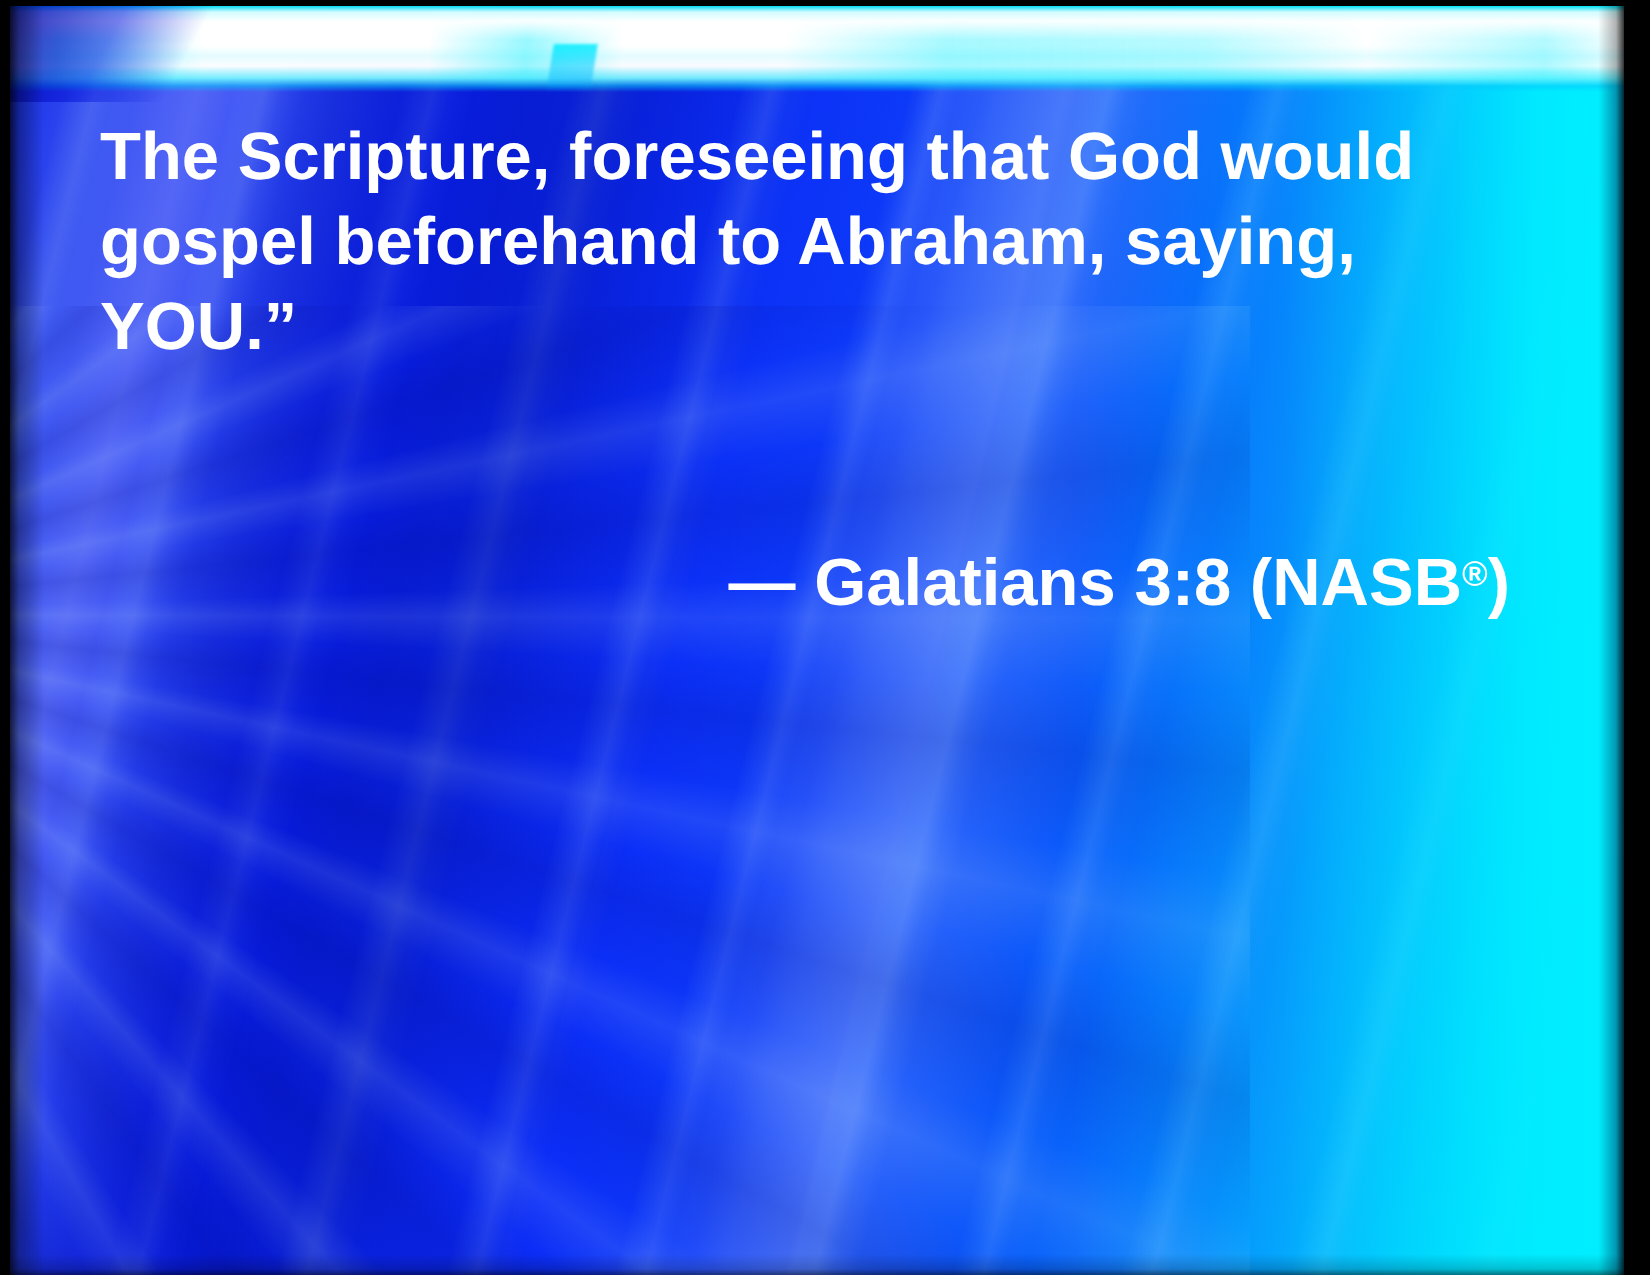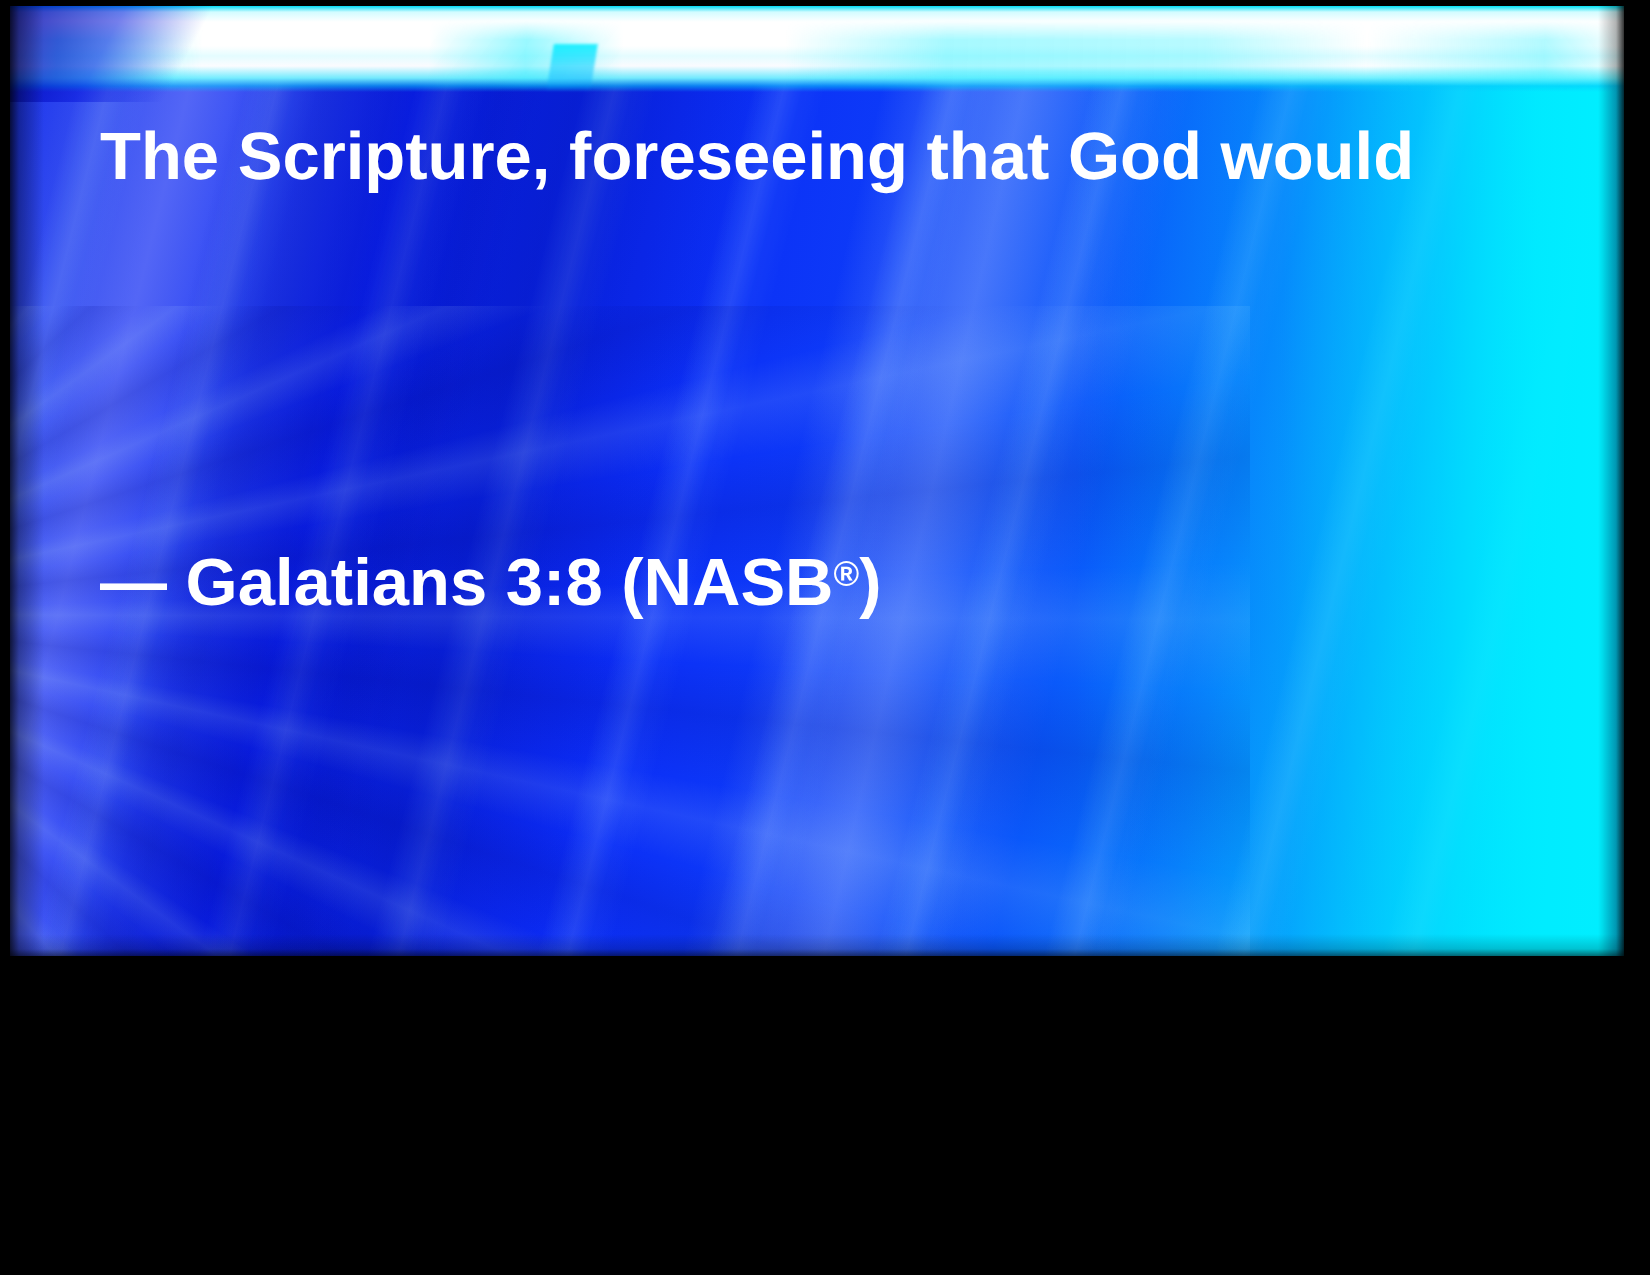"The Scripture, foreseeing that God" .slide-stage { height: 950px -> 1270px }
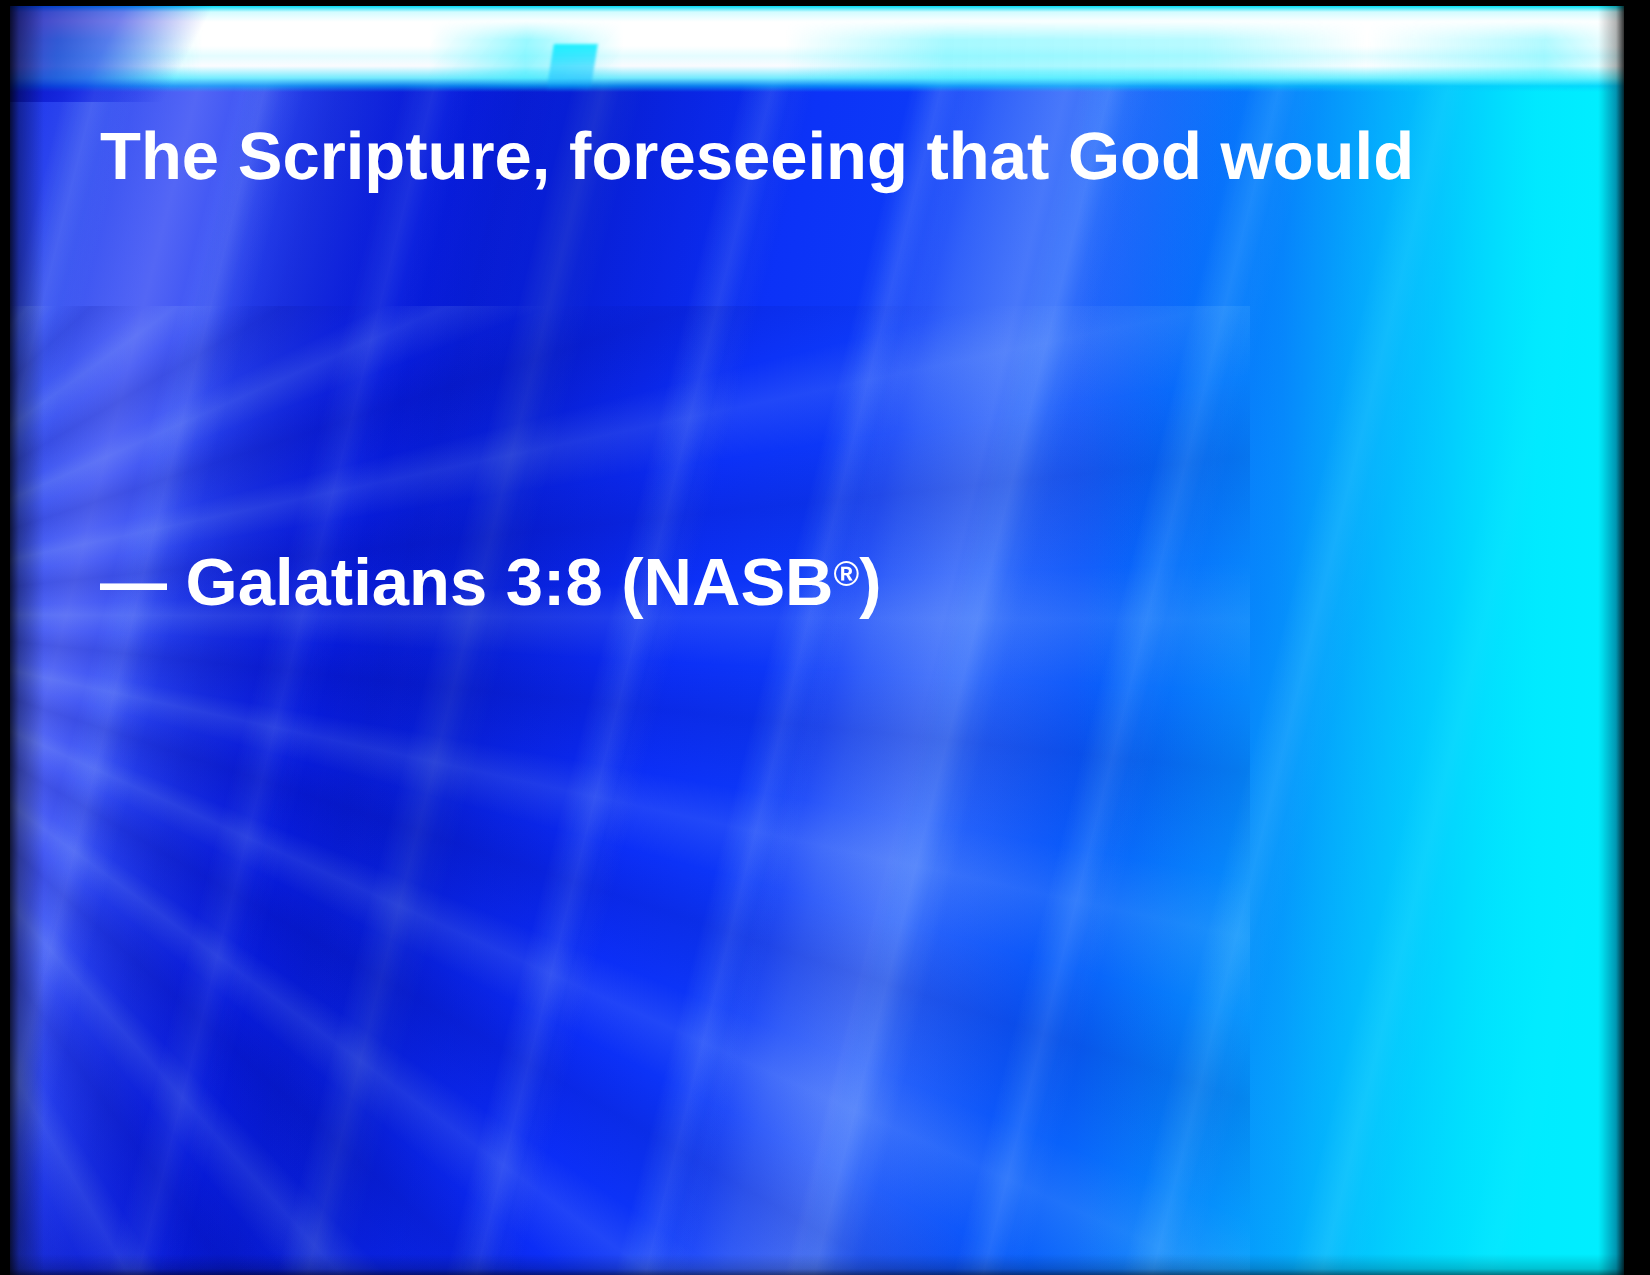"gospel beforehand to Abraham, saying," div.verse-line { html: none -> <div>gospel beforehand to Abraham, saying,</div> }
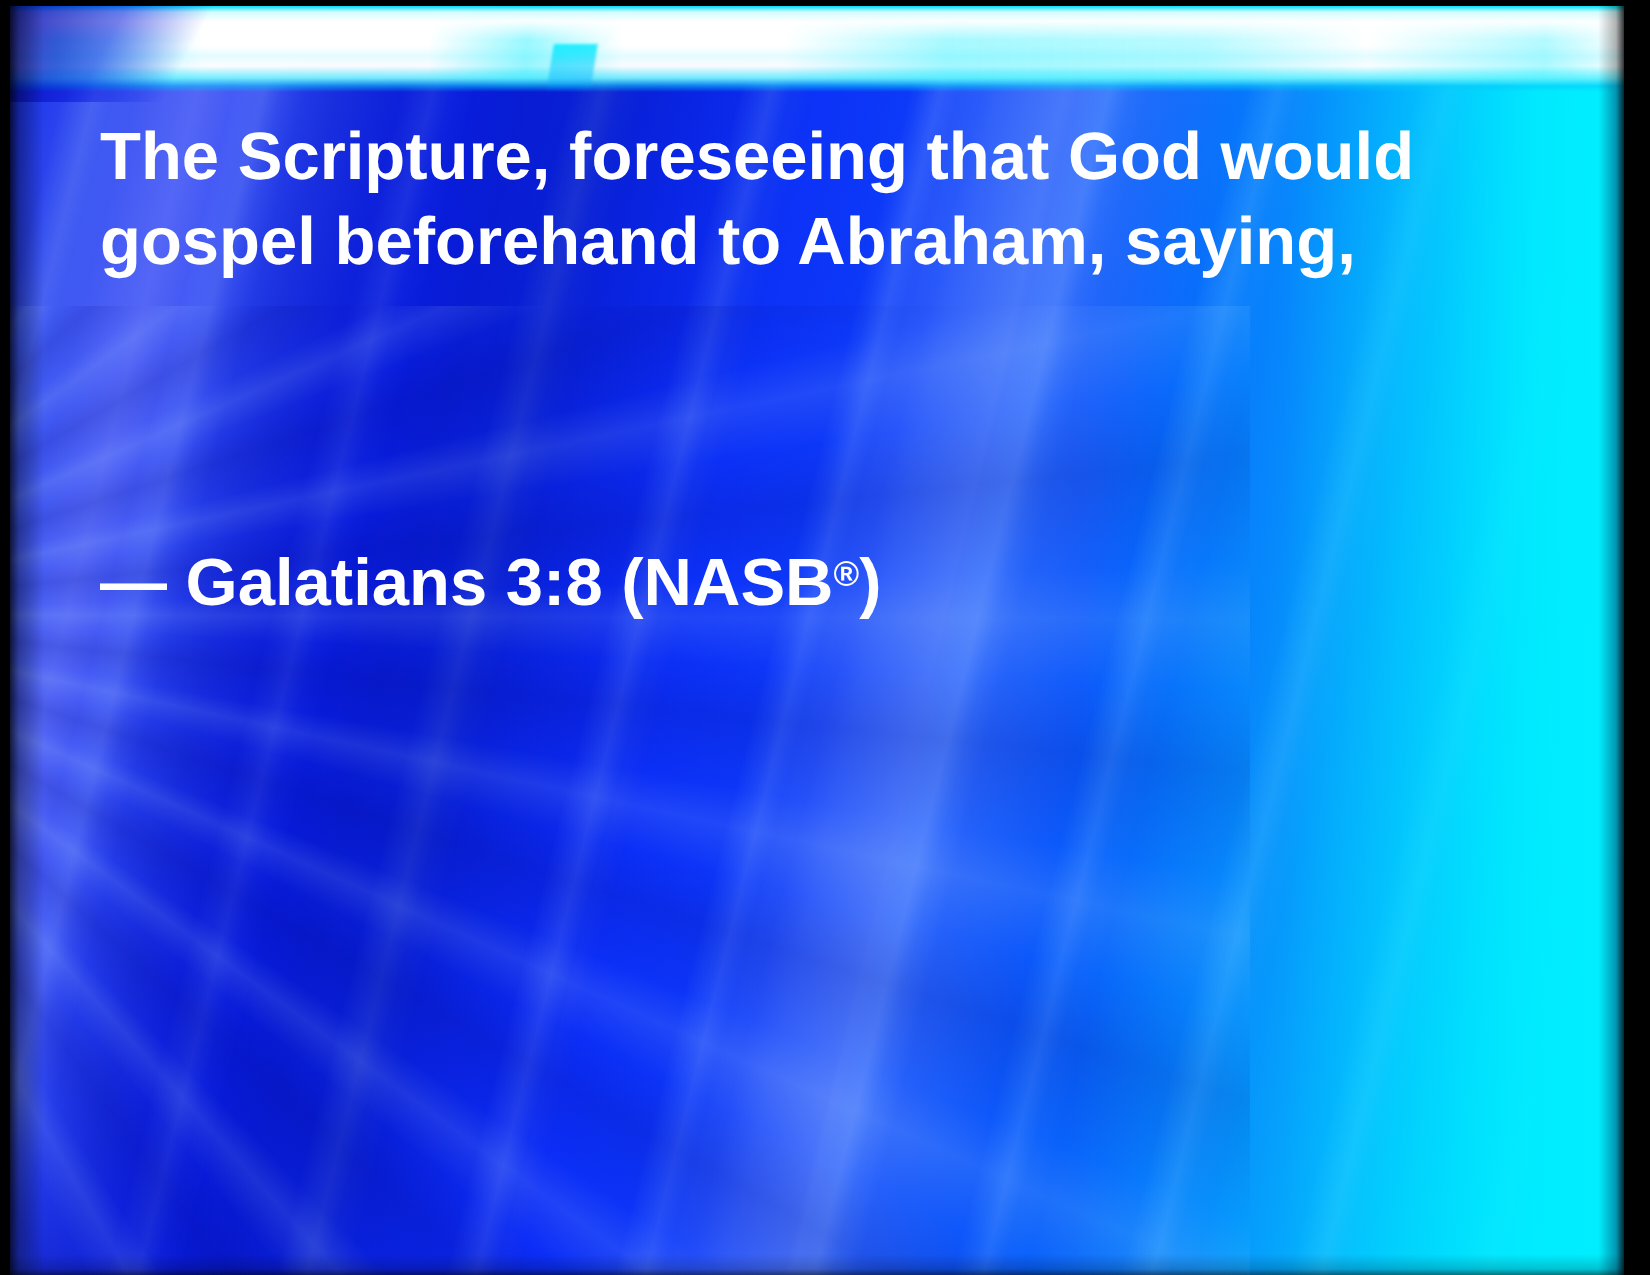"YOU.”" div.verse-line { html: none -> <div>YOU.”</div> }
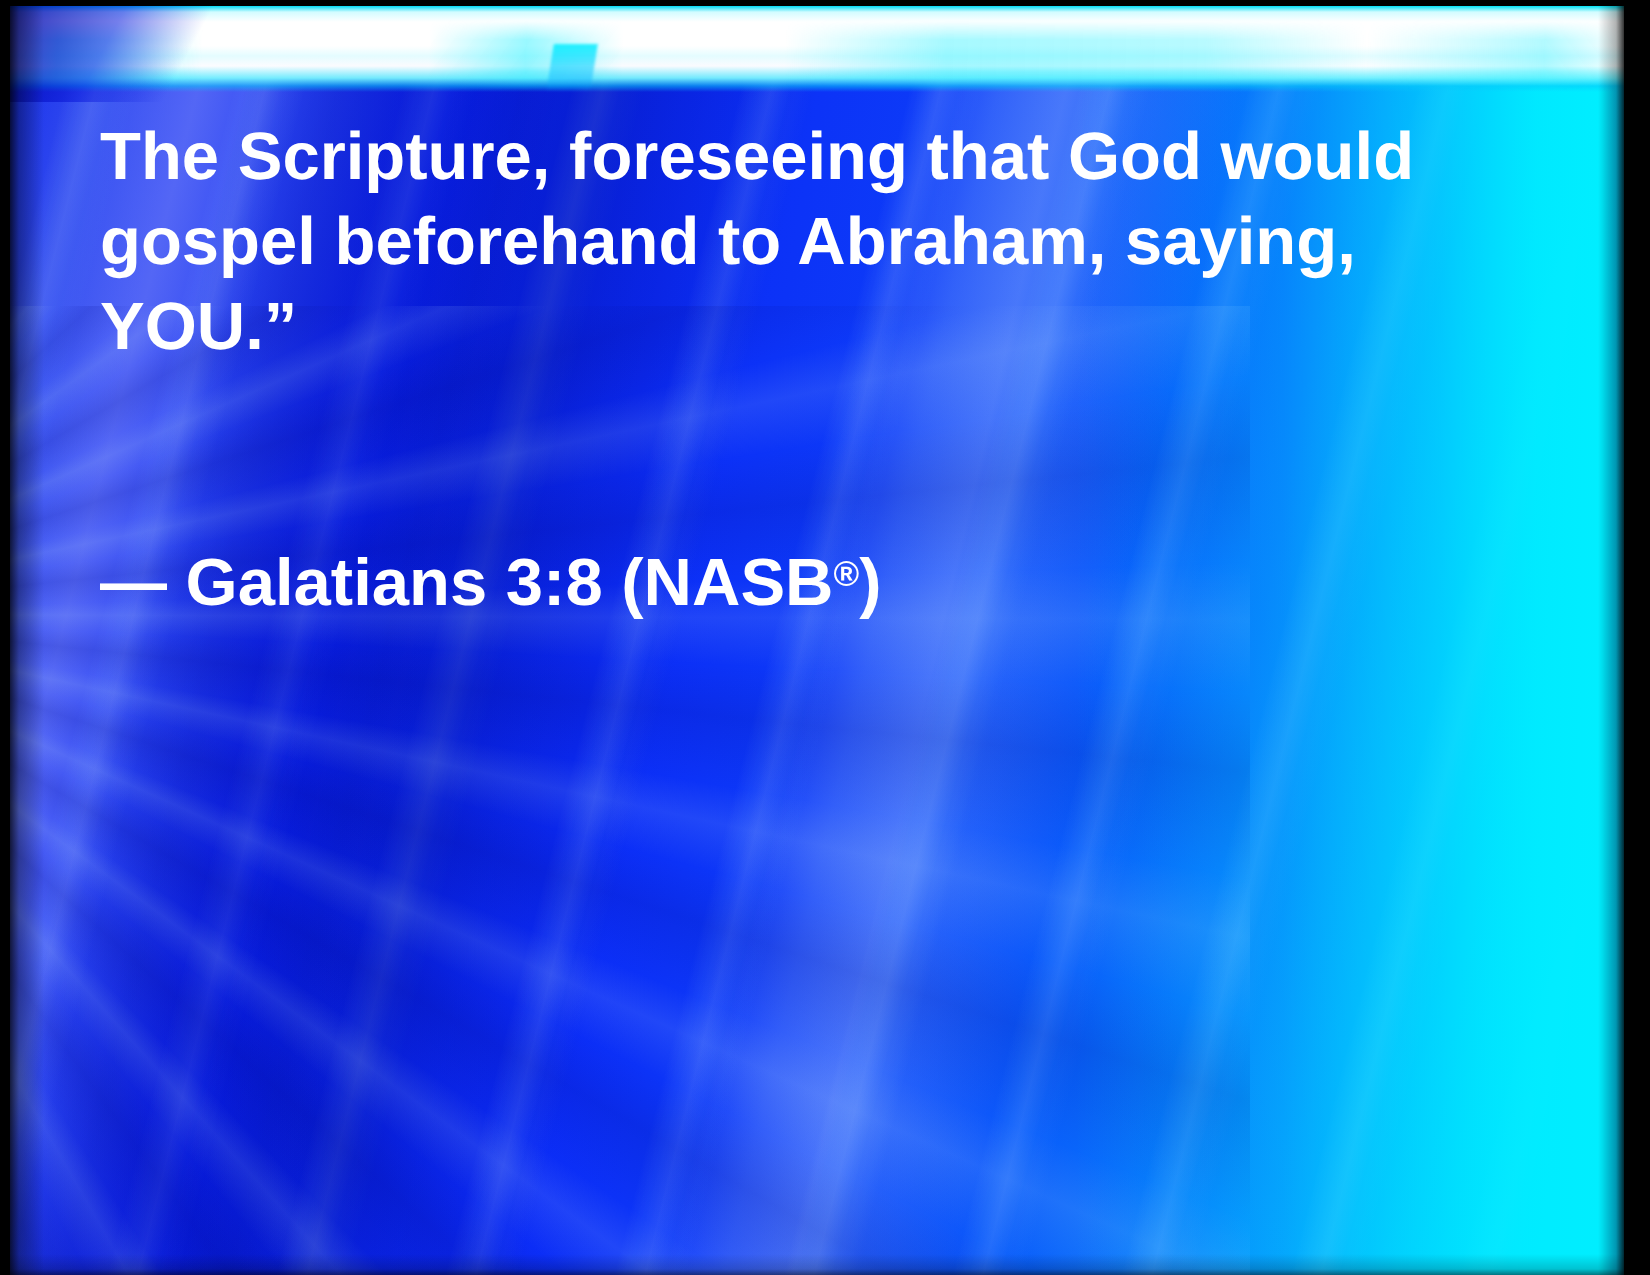"— Galatians 3:8 (NASB®)" .attribution { text-align: left -> right }
